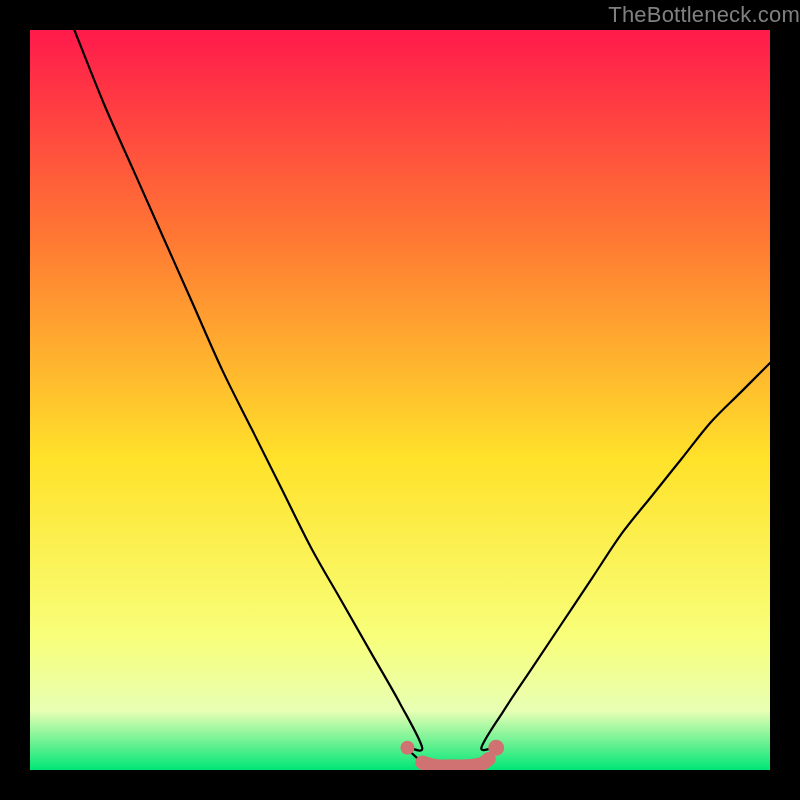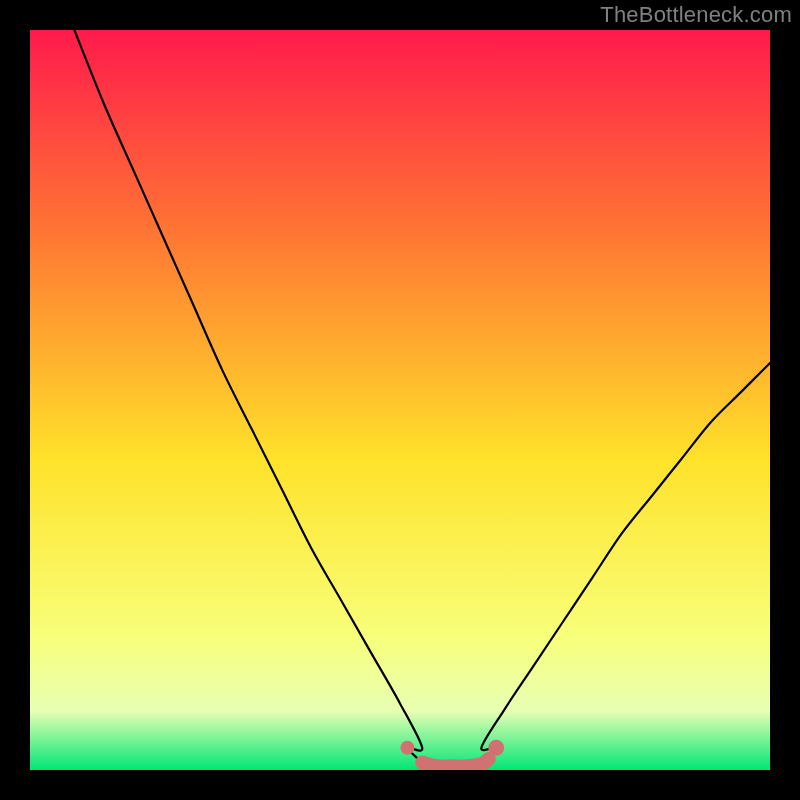"TheBottleneck.com" .watermark { right: 8px -> 0 }
